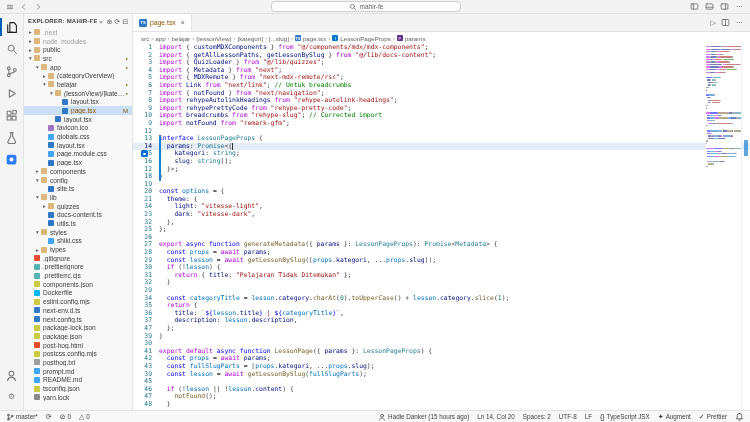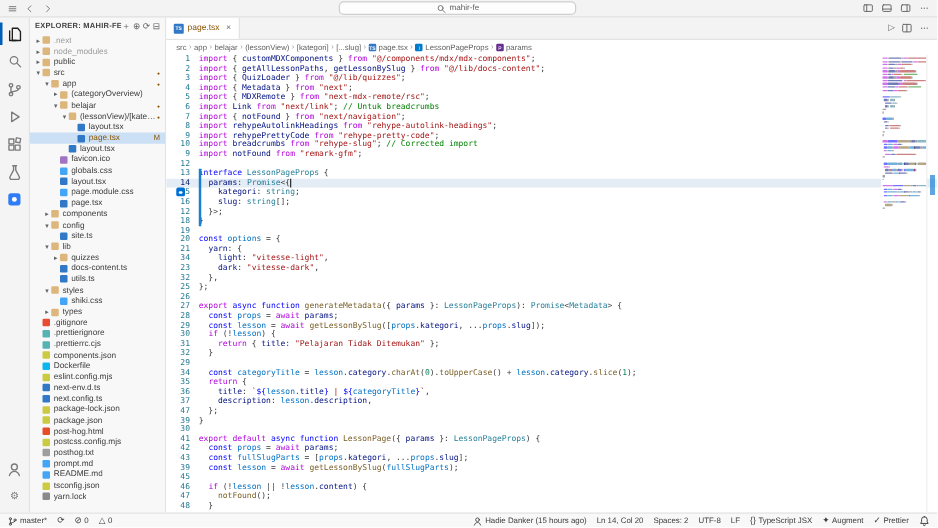"yarn" span.tok-var { text: yarn -> theme }
